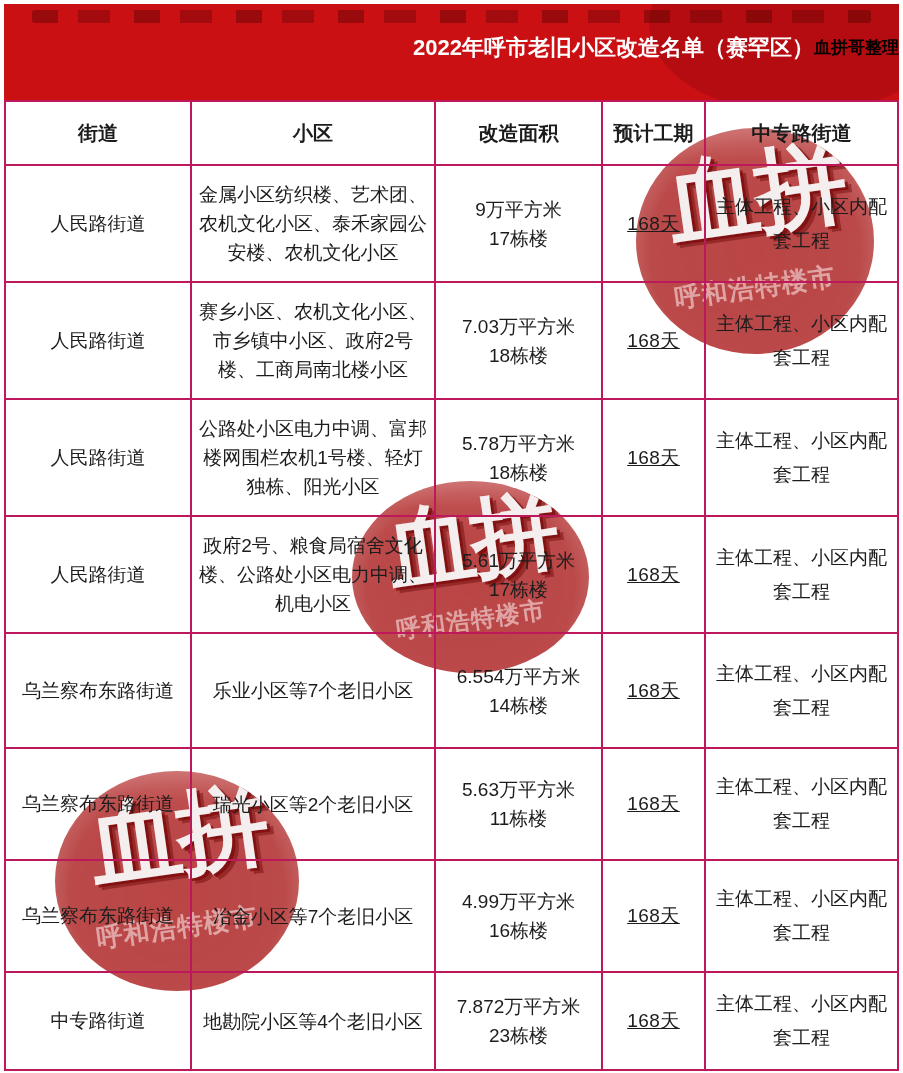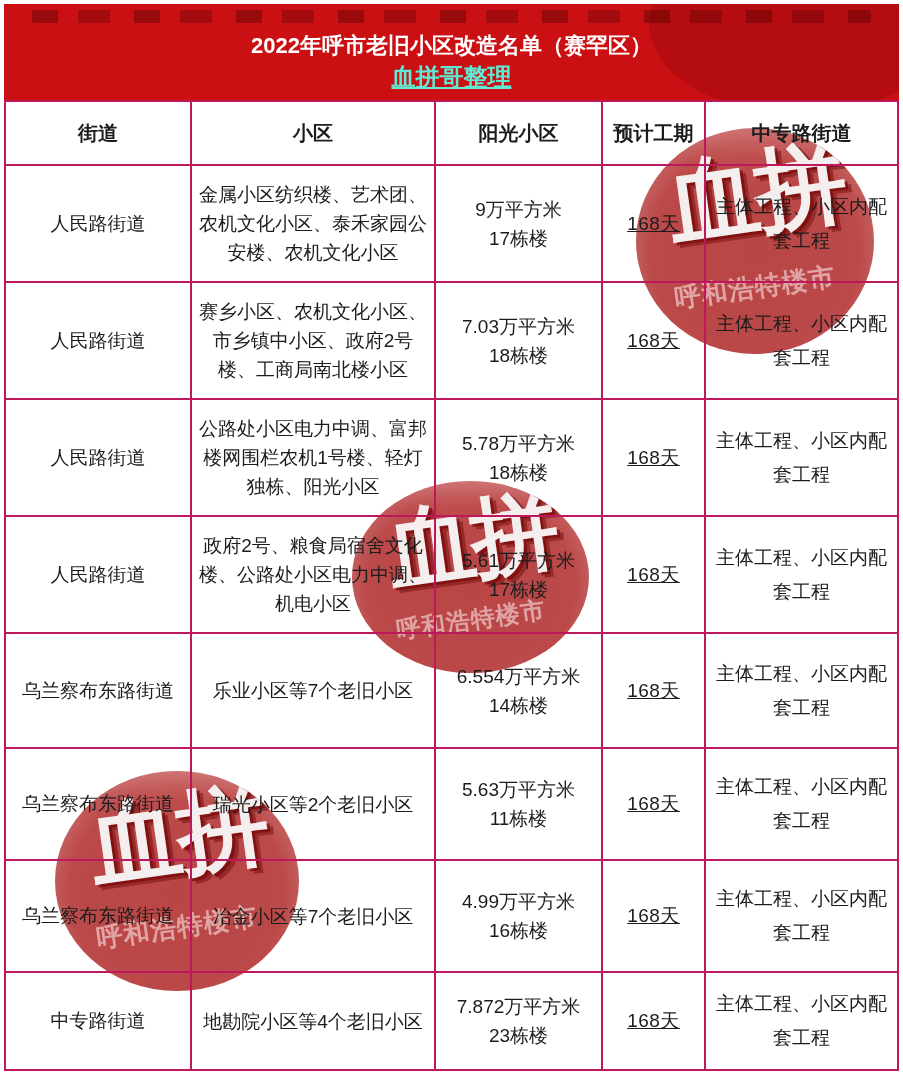"2022年呼市老旧小区改造名单（赛罕区）" .banner { flex-direction: column -> row }
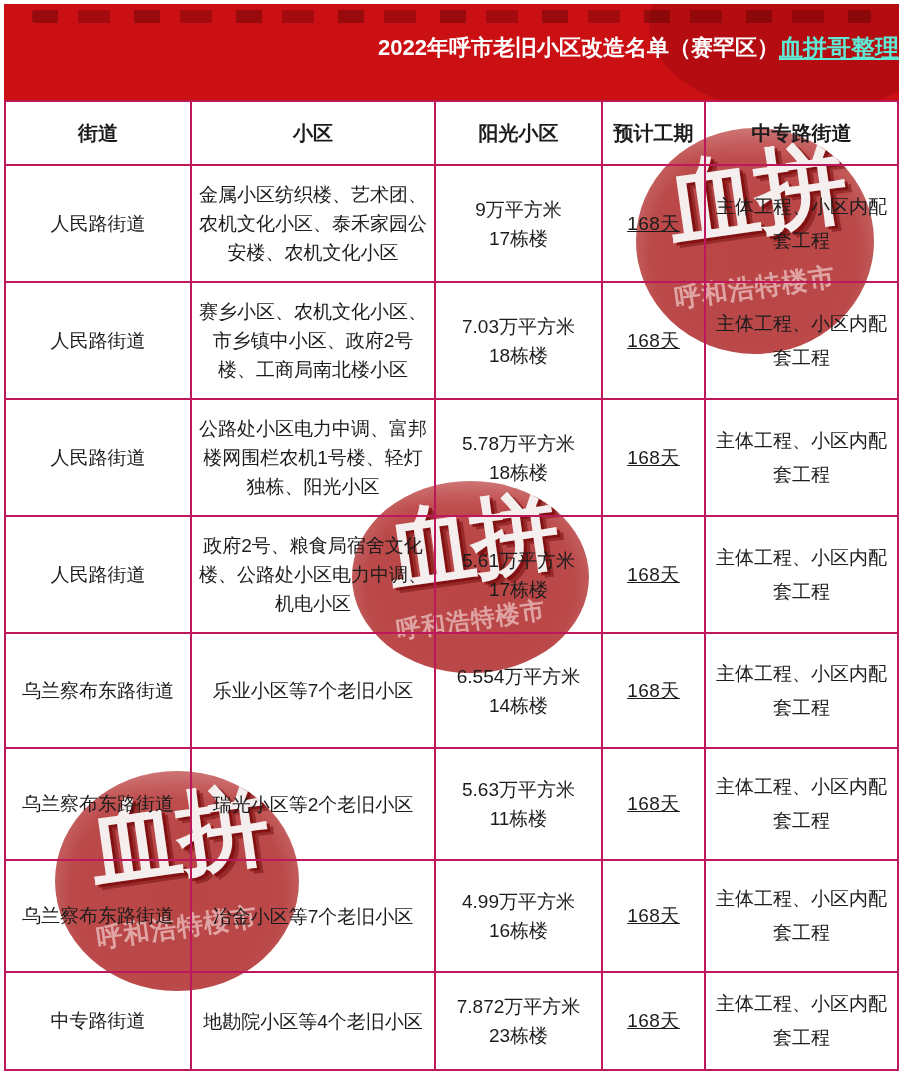"血拼哥整理" .banner-subtitle { color: #5eead4 -> #000000; font-size: 24px -> 17px; text-decoration: underline -> none }
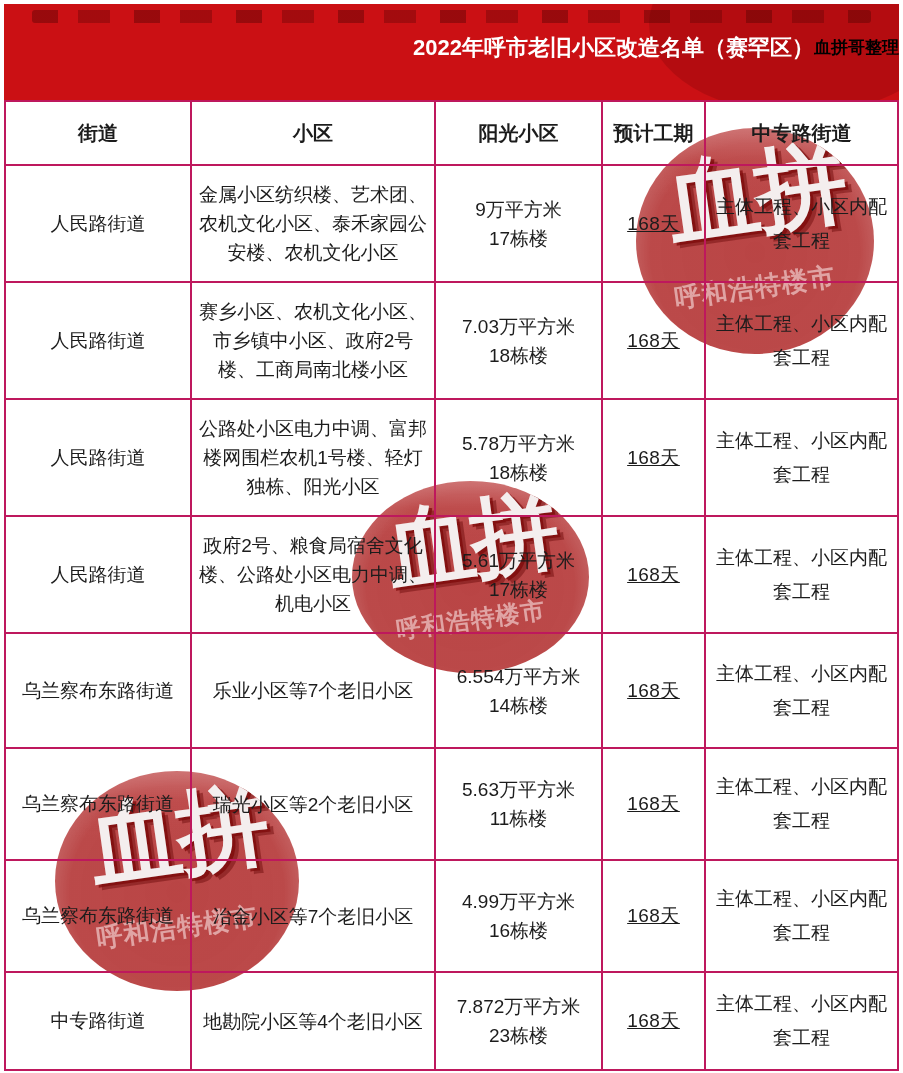"阳光小区" th { text: 阳光小区 -> 改造面积 }
